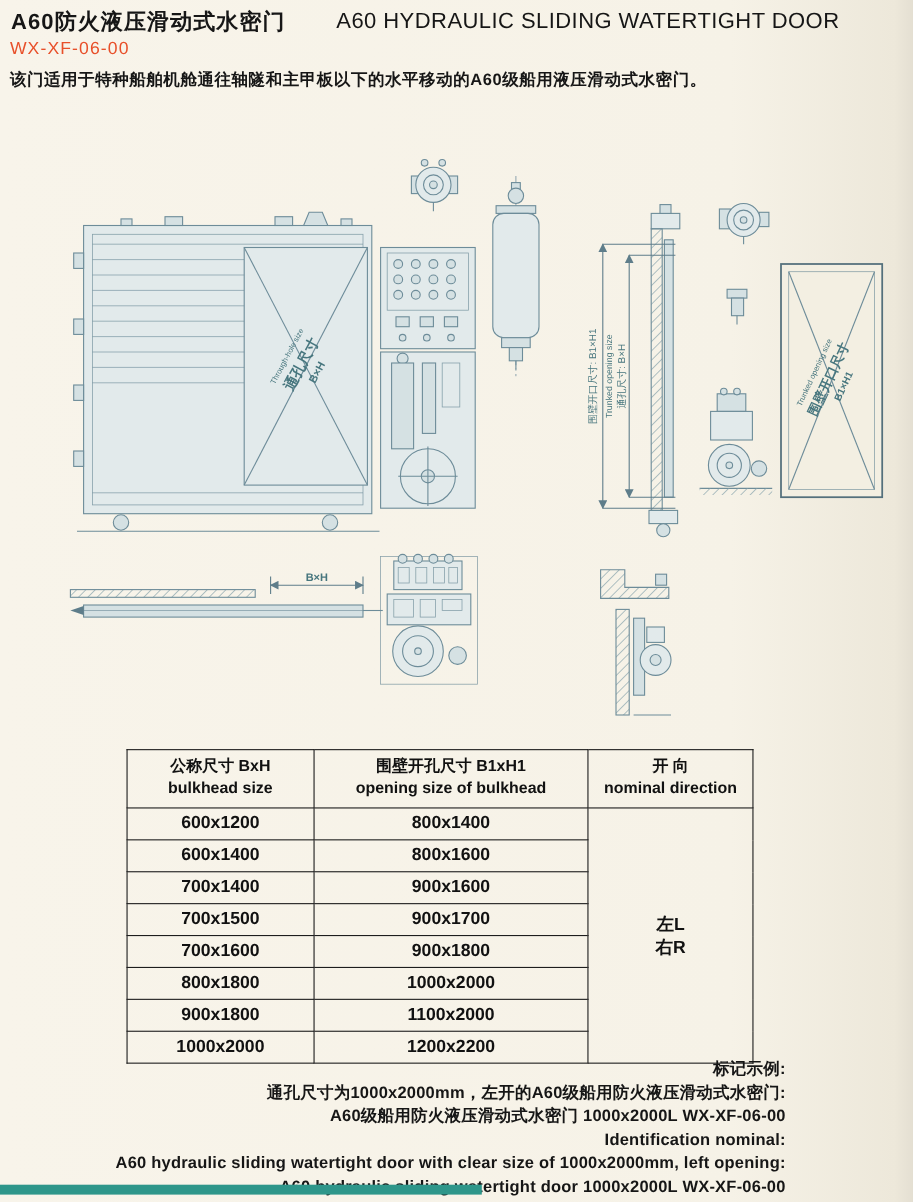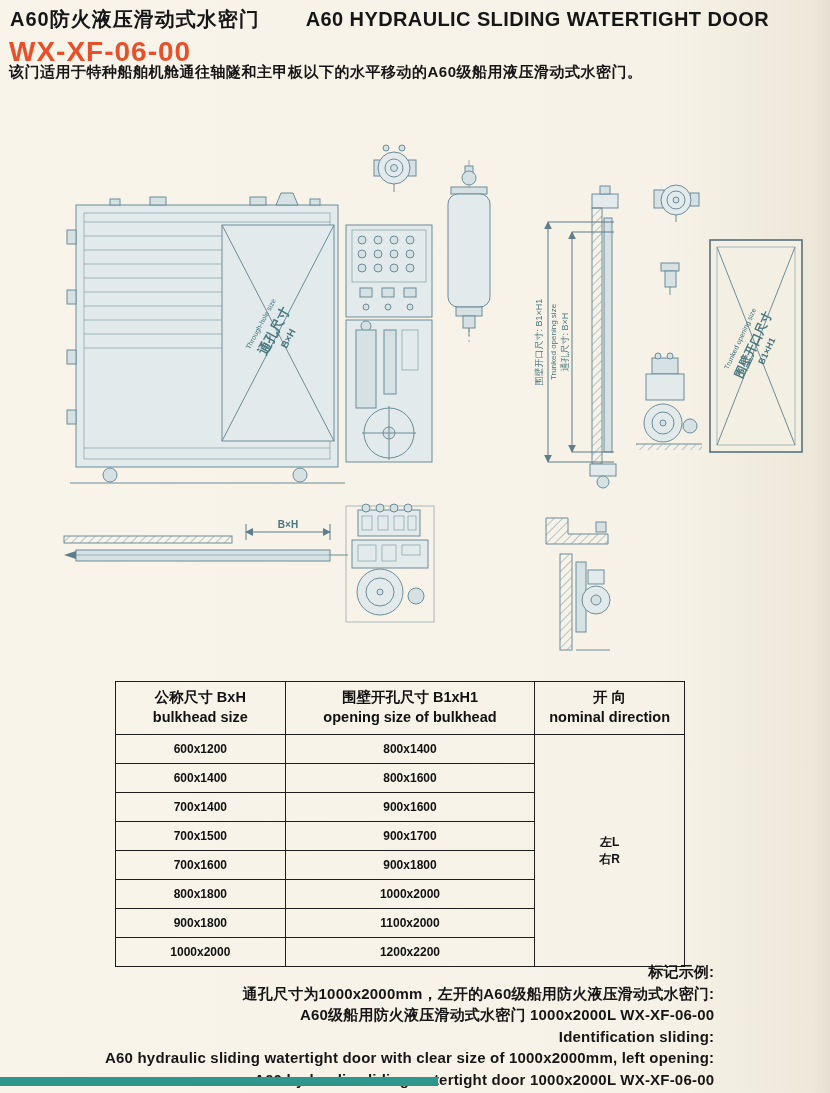"A60 HYDRAULIC SLIDING WATERTIGHT DOOR" .title-en { font-weight: bold -> normal }
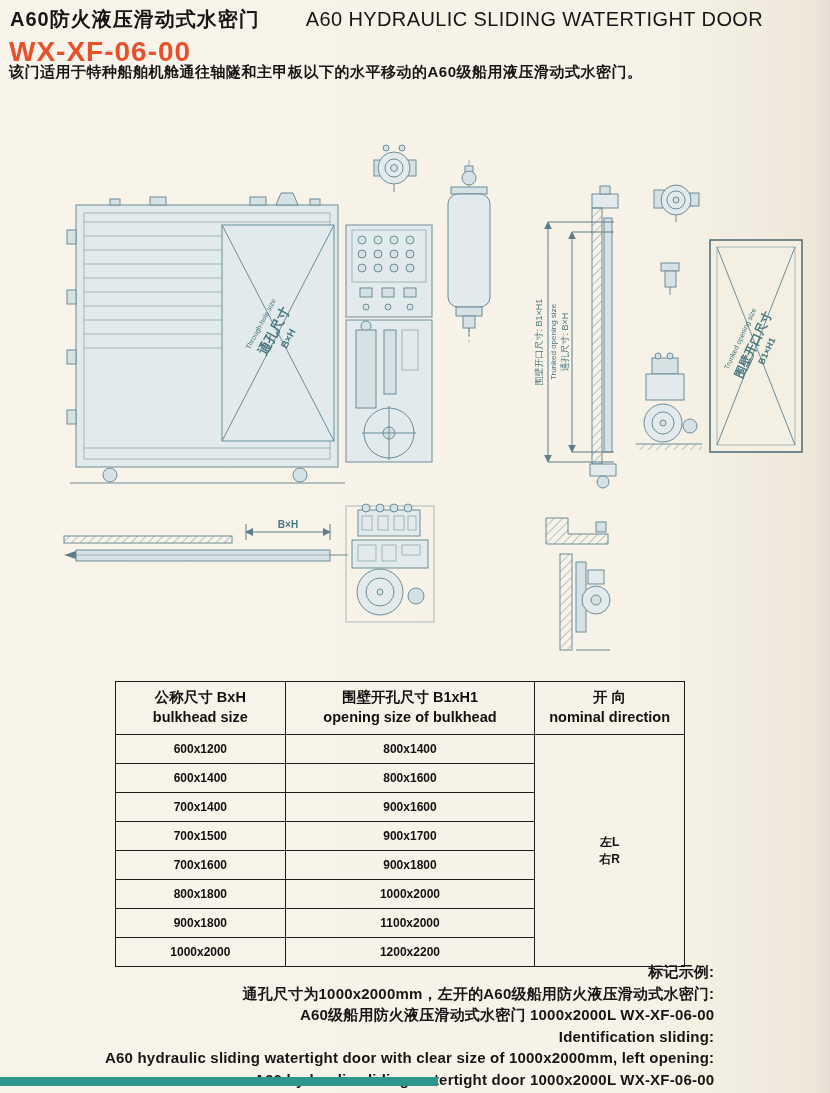"WX-XF-06-00" .model { font-size: 28px -> 16px; font-weight: bold -> normal }
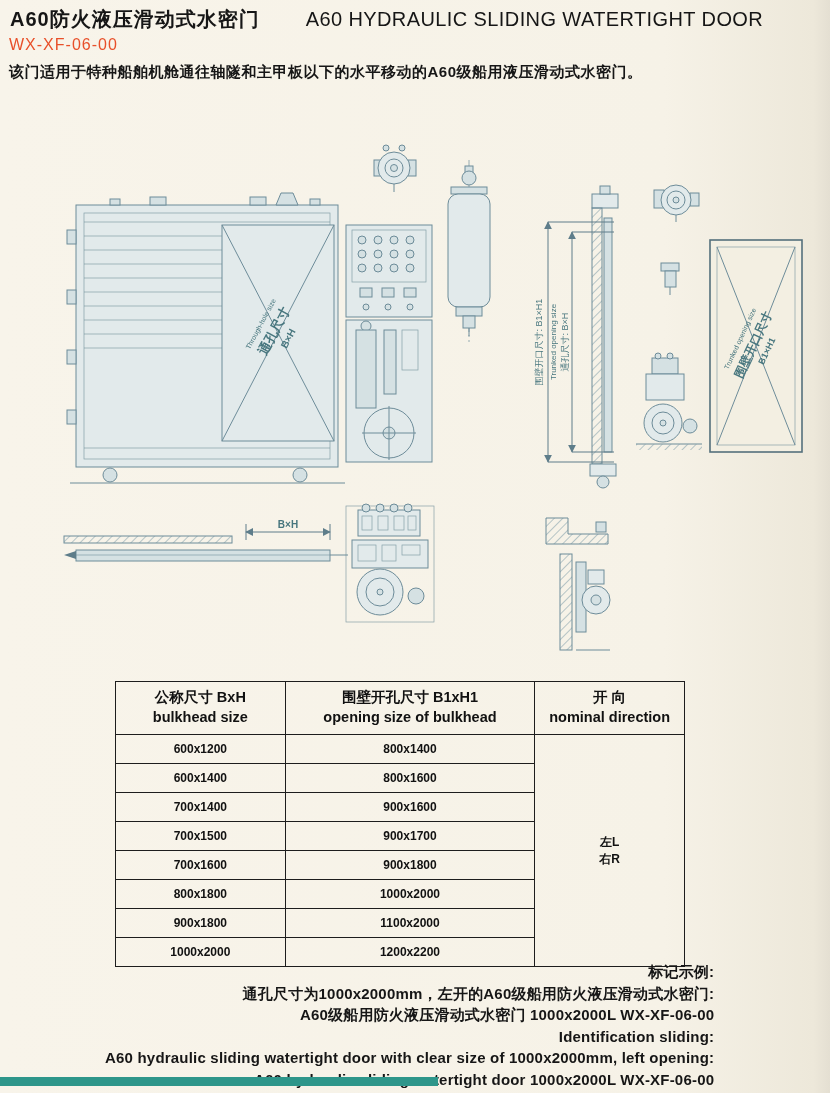"600x1200" .spec-table td { font-size: 12px -> 16px }
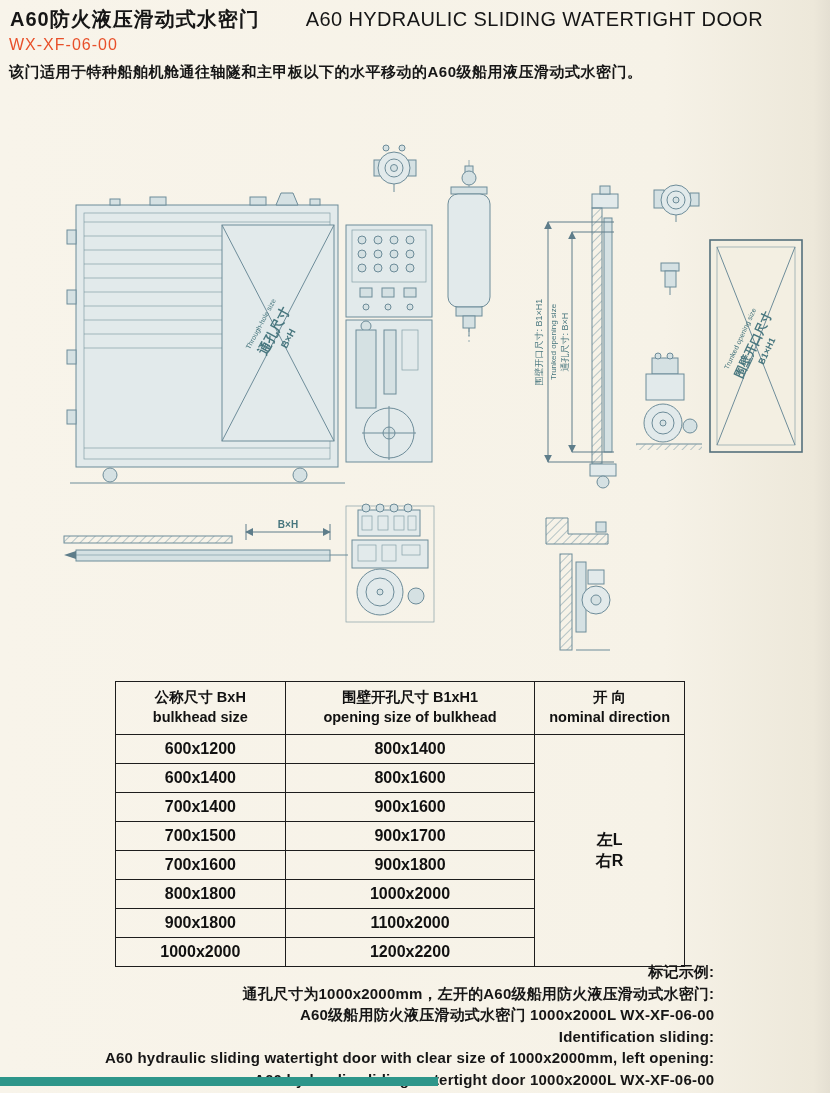"Identification sliding:" div { text: sliding -> nominal }
